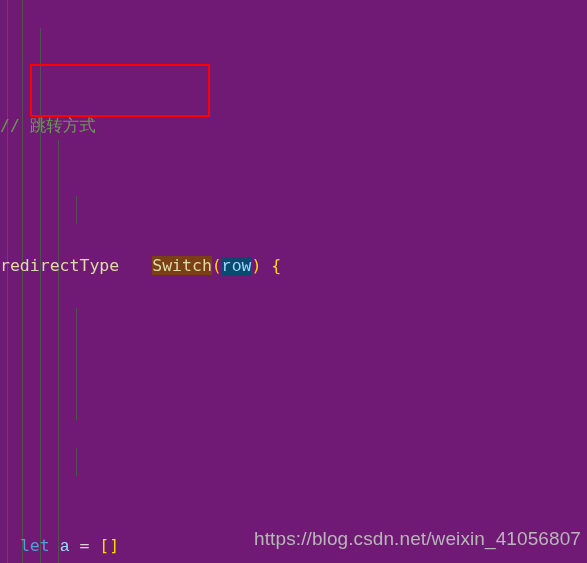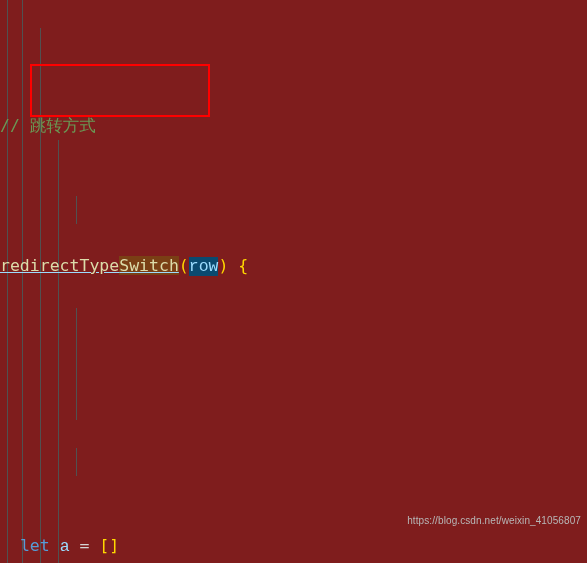"// 跳转方式" #editor { background: #7f1d1d -> #701a75 }
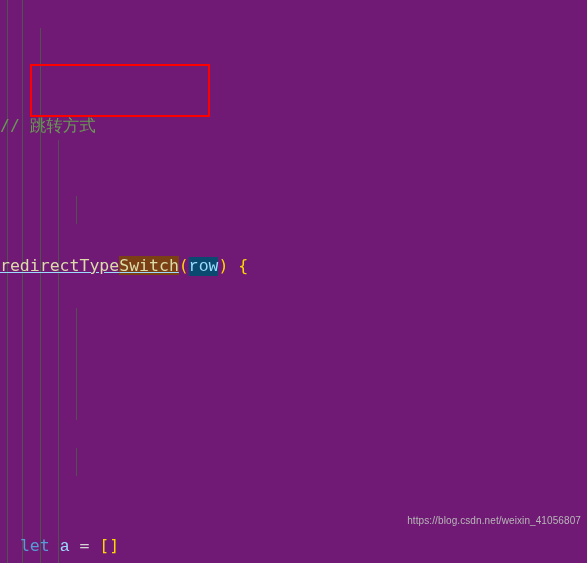"redirectType" .underline { text-decoration: underline -> none }
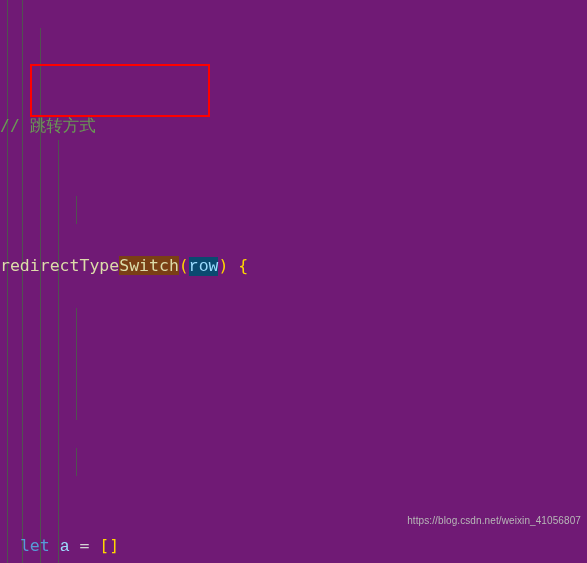"Switch" .sel-brown { margin-left: none -> 33px }
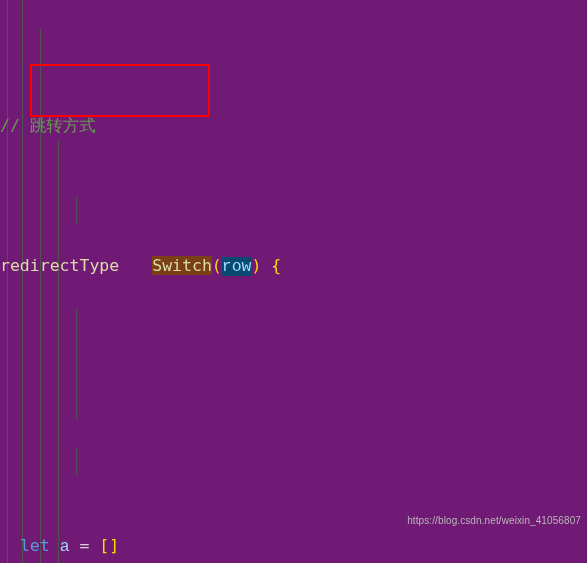"https://blog.csdn.net/weixin_41056807" #watermark { bottom: 28px -> 10px; font-size: 10px -> 19px }
